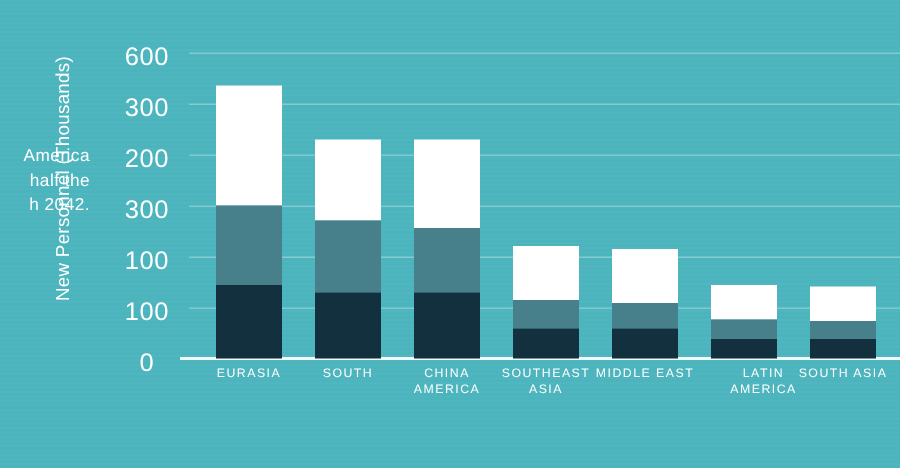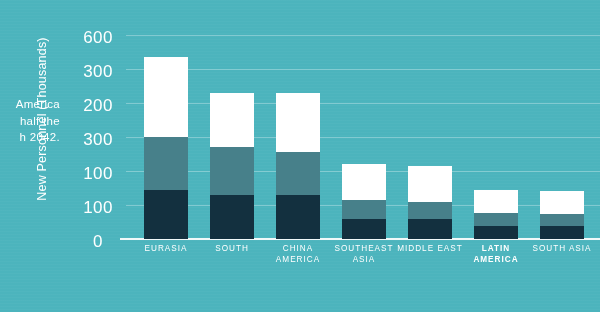"LATIN" div.xlabel { font-weight: bold -> none; left: 456px -> 469px }
